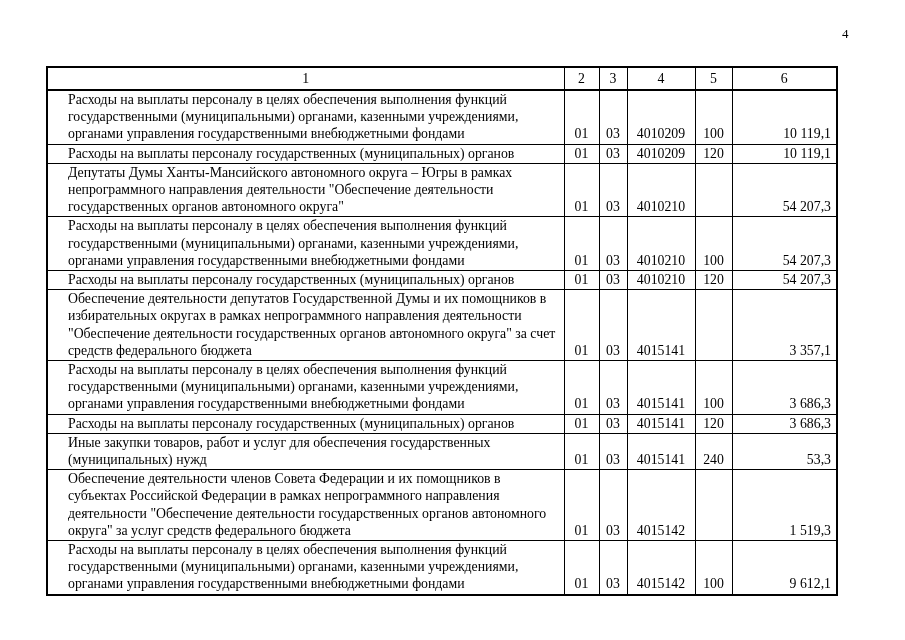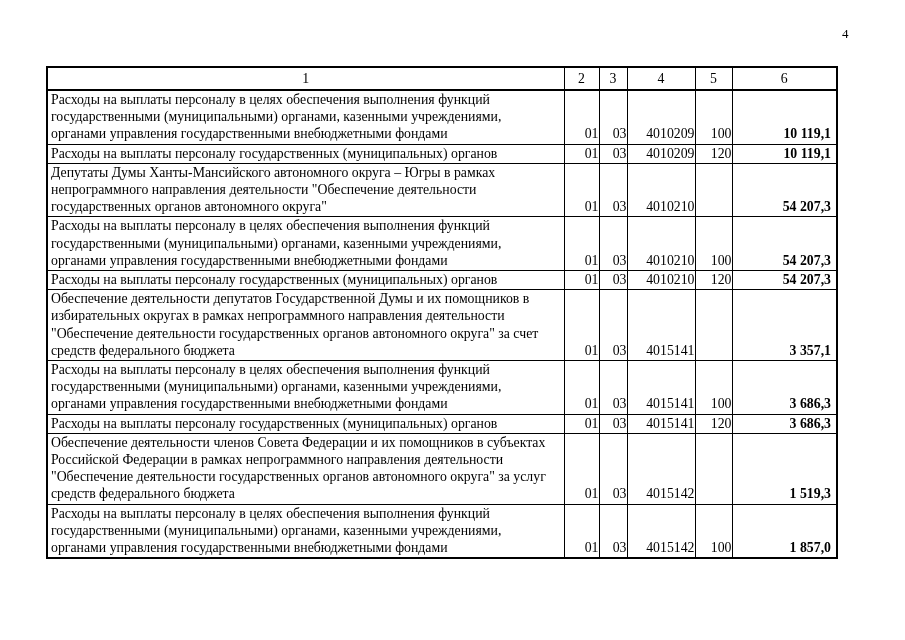"Расходы на выплаты персоналу в" td.name { padding-left: 3px -> 20px }
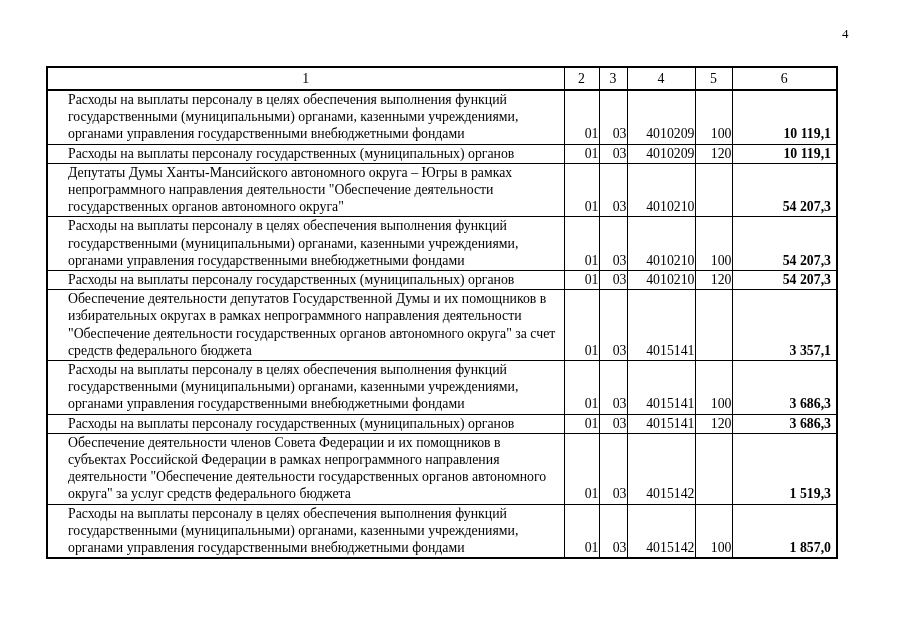"01" td.code { text-align: right -> center }
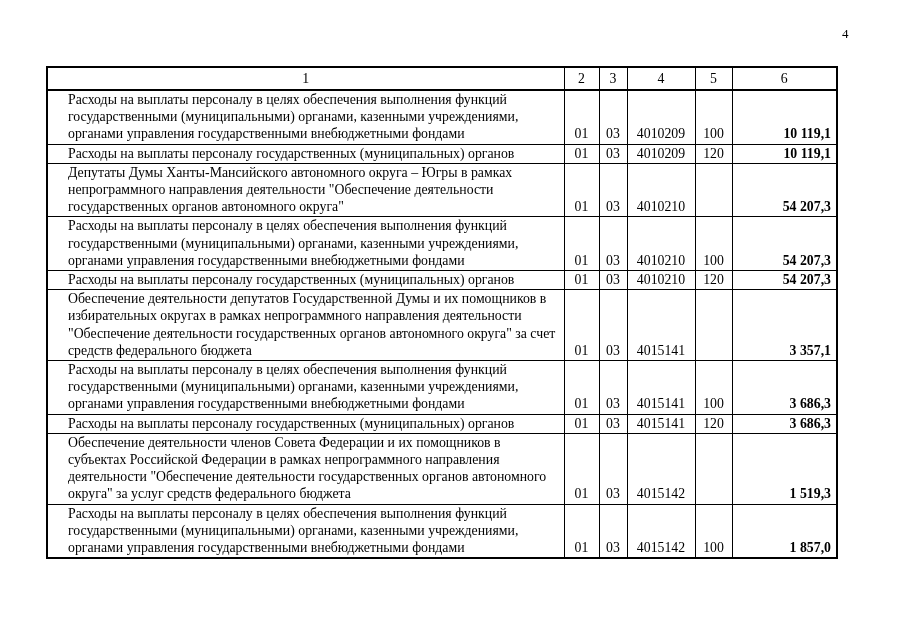"10 119,1" td.sum { font-weight: bold -> none }
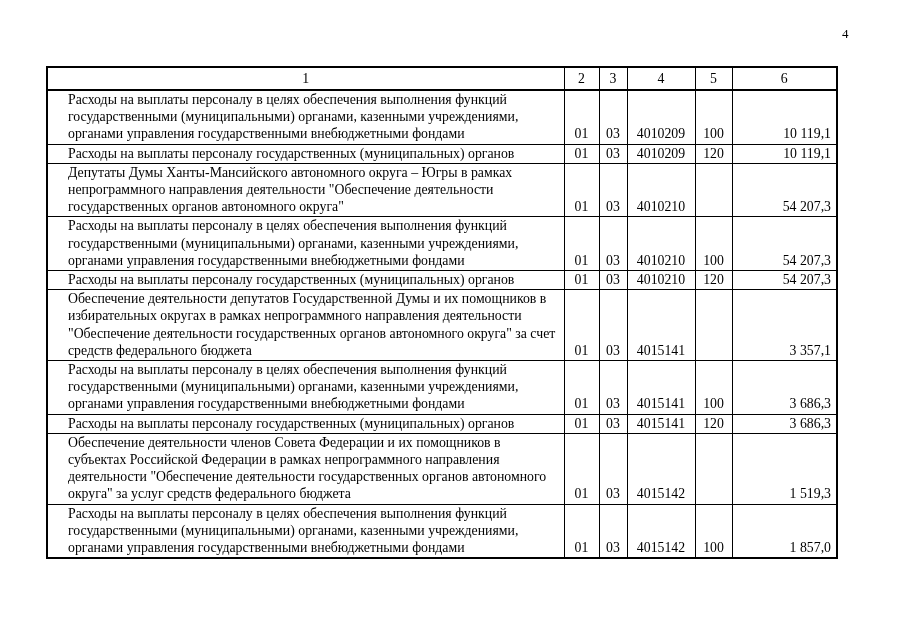"Иные закупки товаров, работ и" tr { html: none -> <tr> <td>Иные закупки товаров, работ и услуг для обеспечения государственных (муниципальных) нужд</td> <td>01</td> <td>03</td> <td>4015141</td> <td>240</td> <td>53,3</td> </tr> }
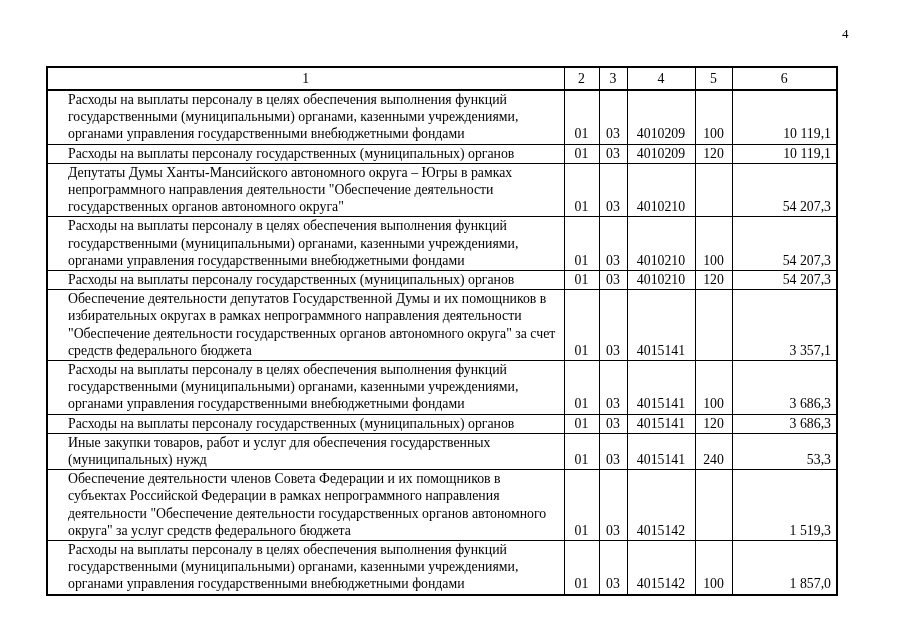"1 857,0" td.sum { text: 1 857,0 -> 9 612,1 }
